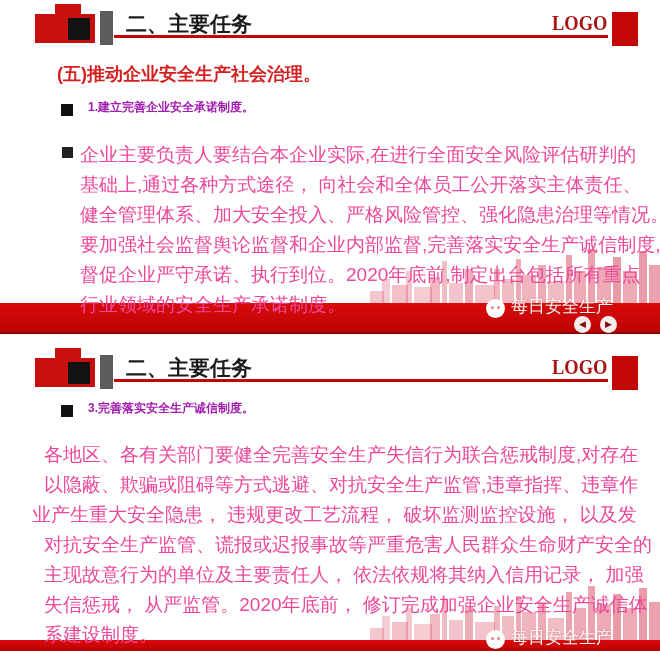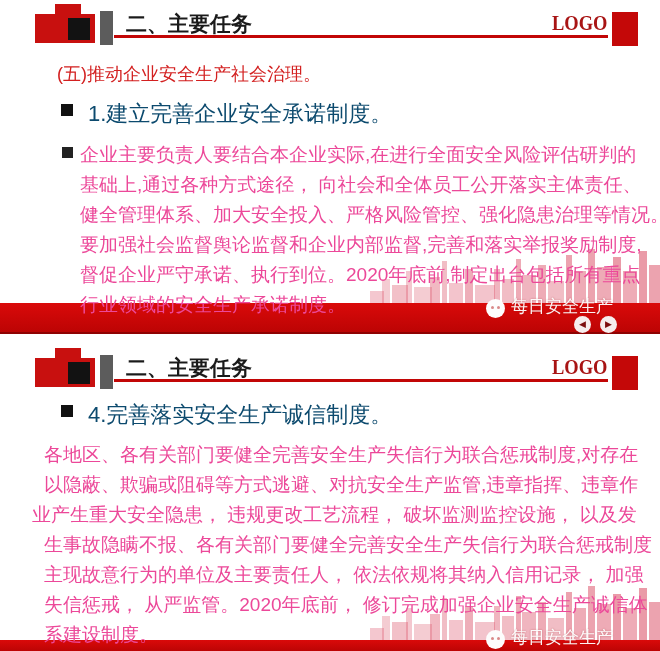"(五)推动企业安全生产社会治理。" .sec-heading { font-weight: 400 -> 700 }
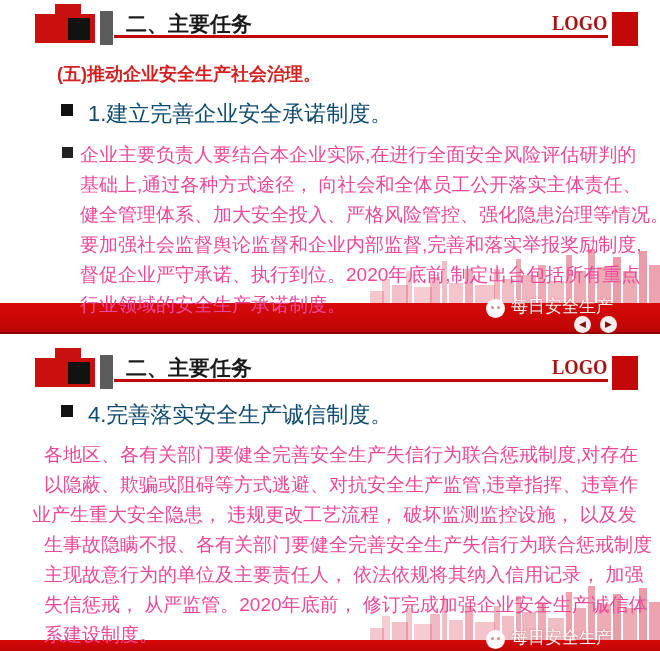"1.建立完善企业安全承诺制度。" .item-heading { color: #0c4a6e -> #a21caf; font-size: 22px -> 12px; font-weight: 400 -> 700 }
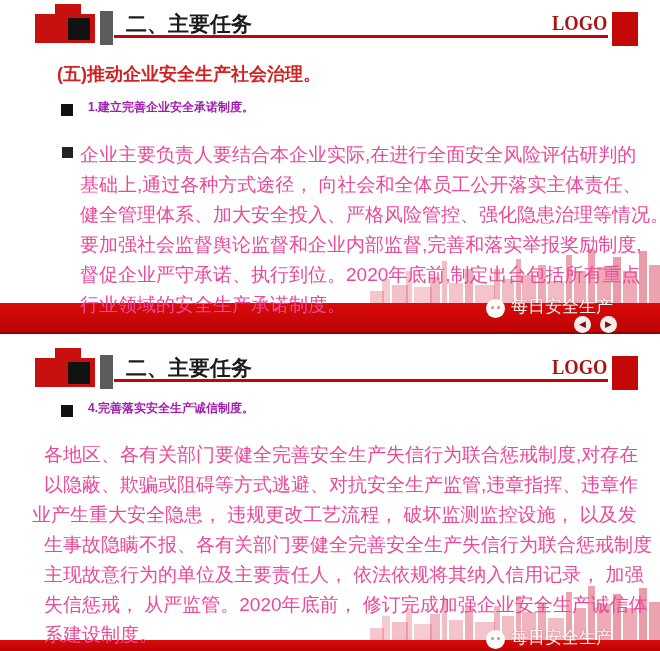"要加强社会监督舆论监督和企业内部监督,完善和落实举报奖励制度," div.bline { text: 和落实举报奖励 -> 落实安全生产诚信 }
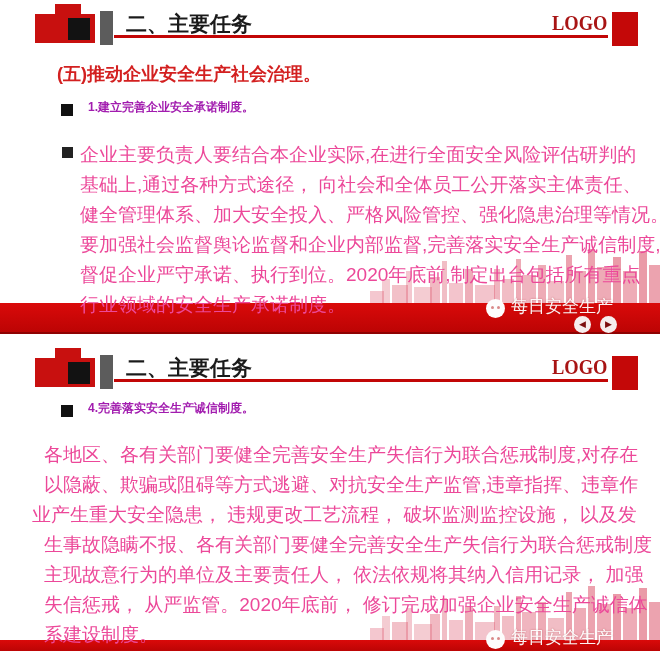"4.完善落实安全生产诚信制度。" div.item-heading { text: 4 -> 3 }
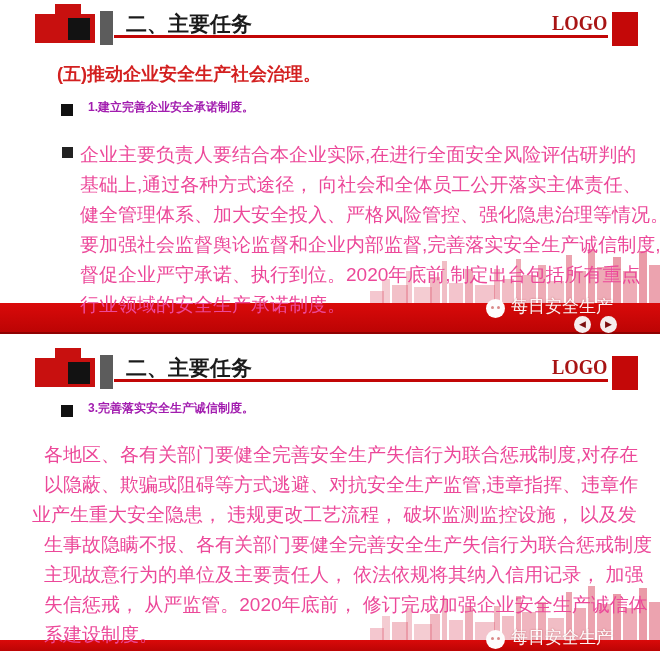"生事故隐瞒不报、各有关部门要健全完善安全生产失信行为联合惩戒制度" div.bline { text: 生事故隐瞒不报、各有关部门要健全完善安全生产失信行为联合惩戒制度 -> 对抗安全生产监管、谎报或迟报事故等严重危害人民群众生命财产安全的 }
